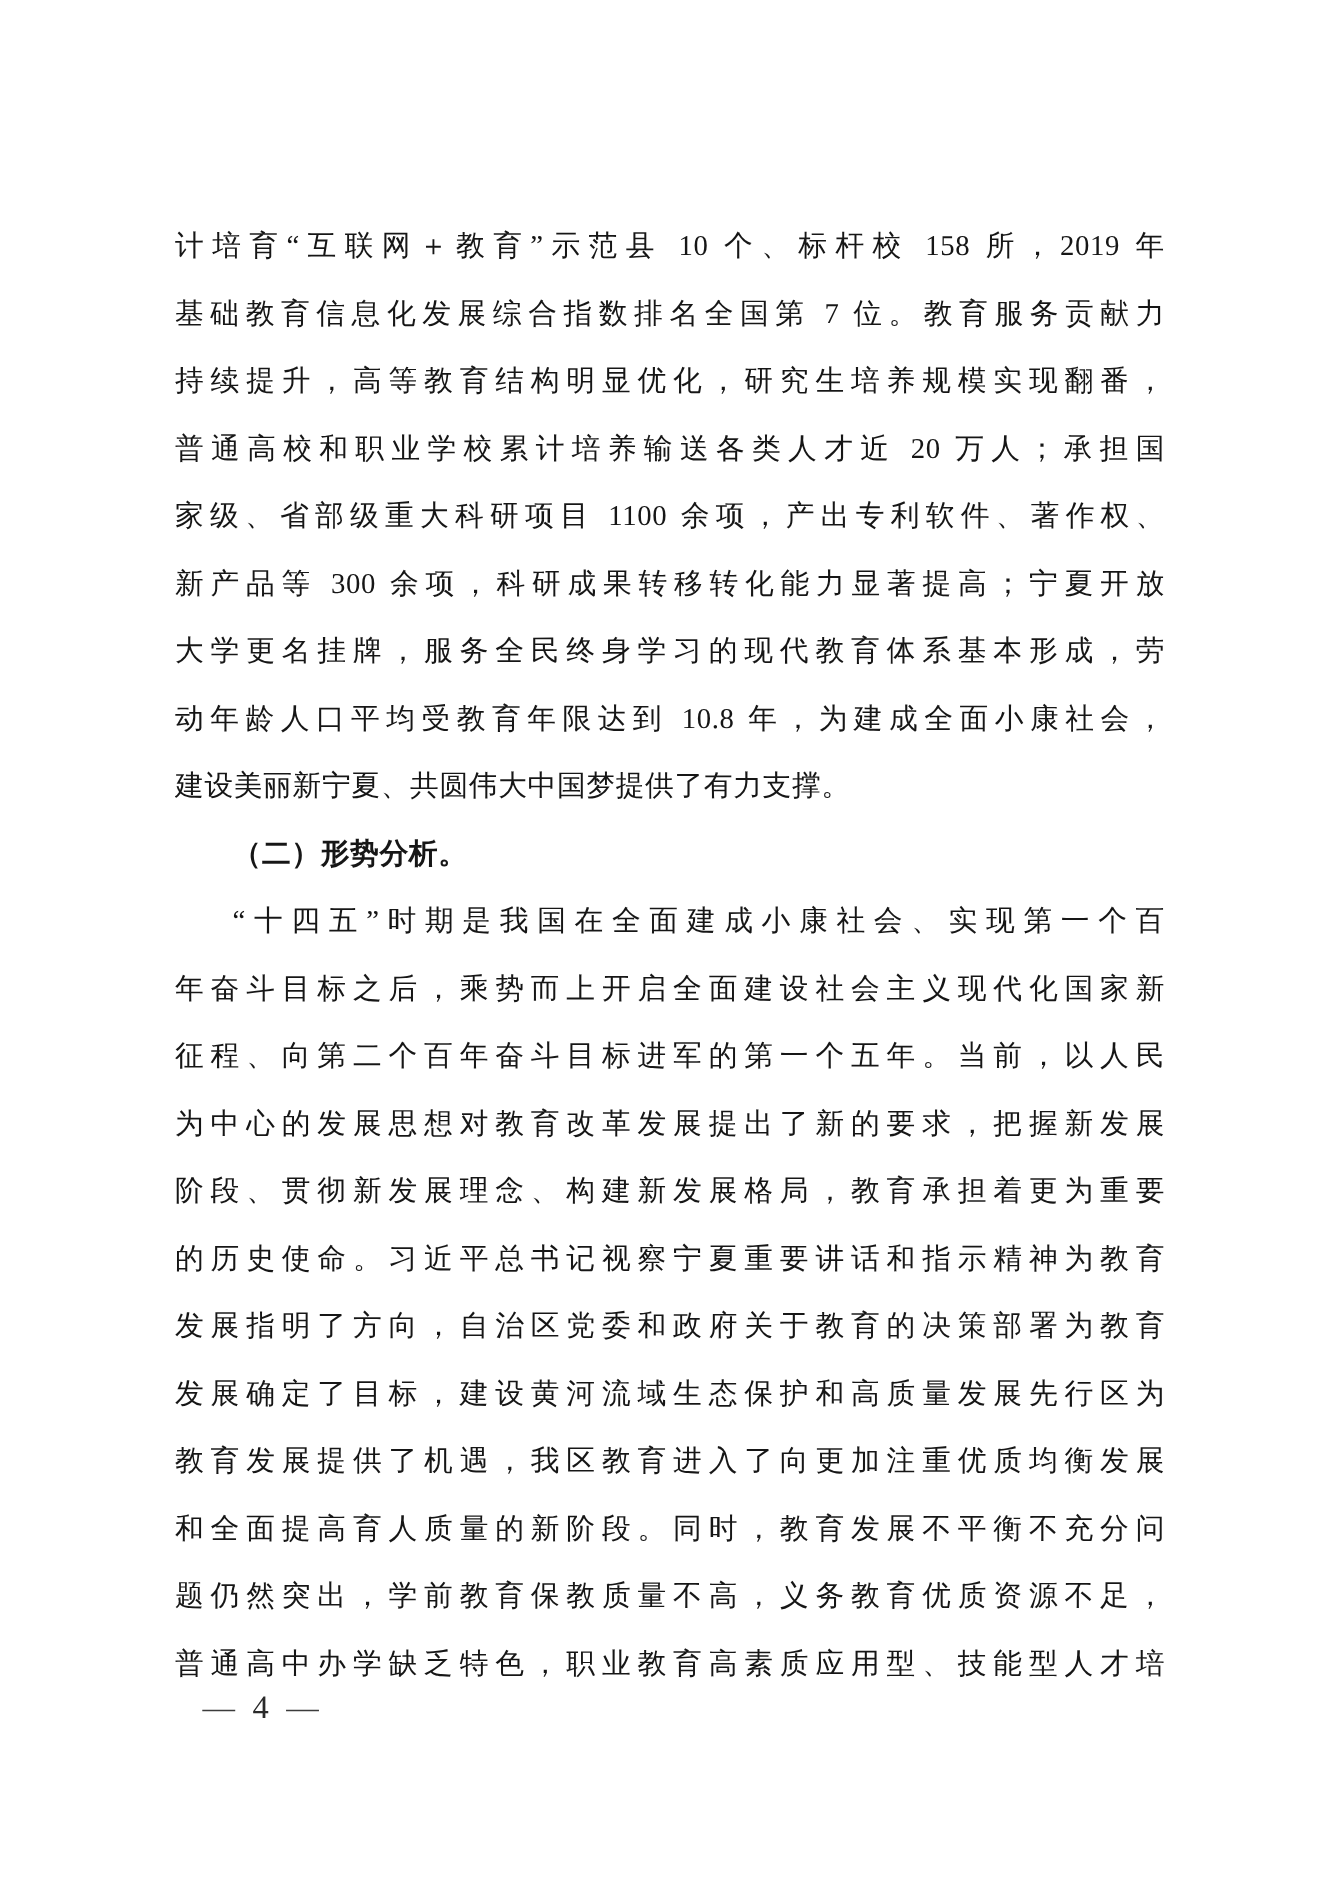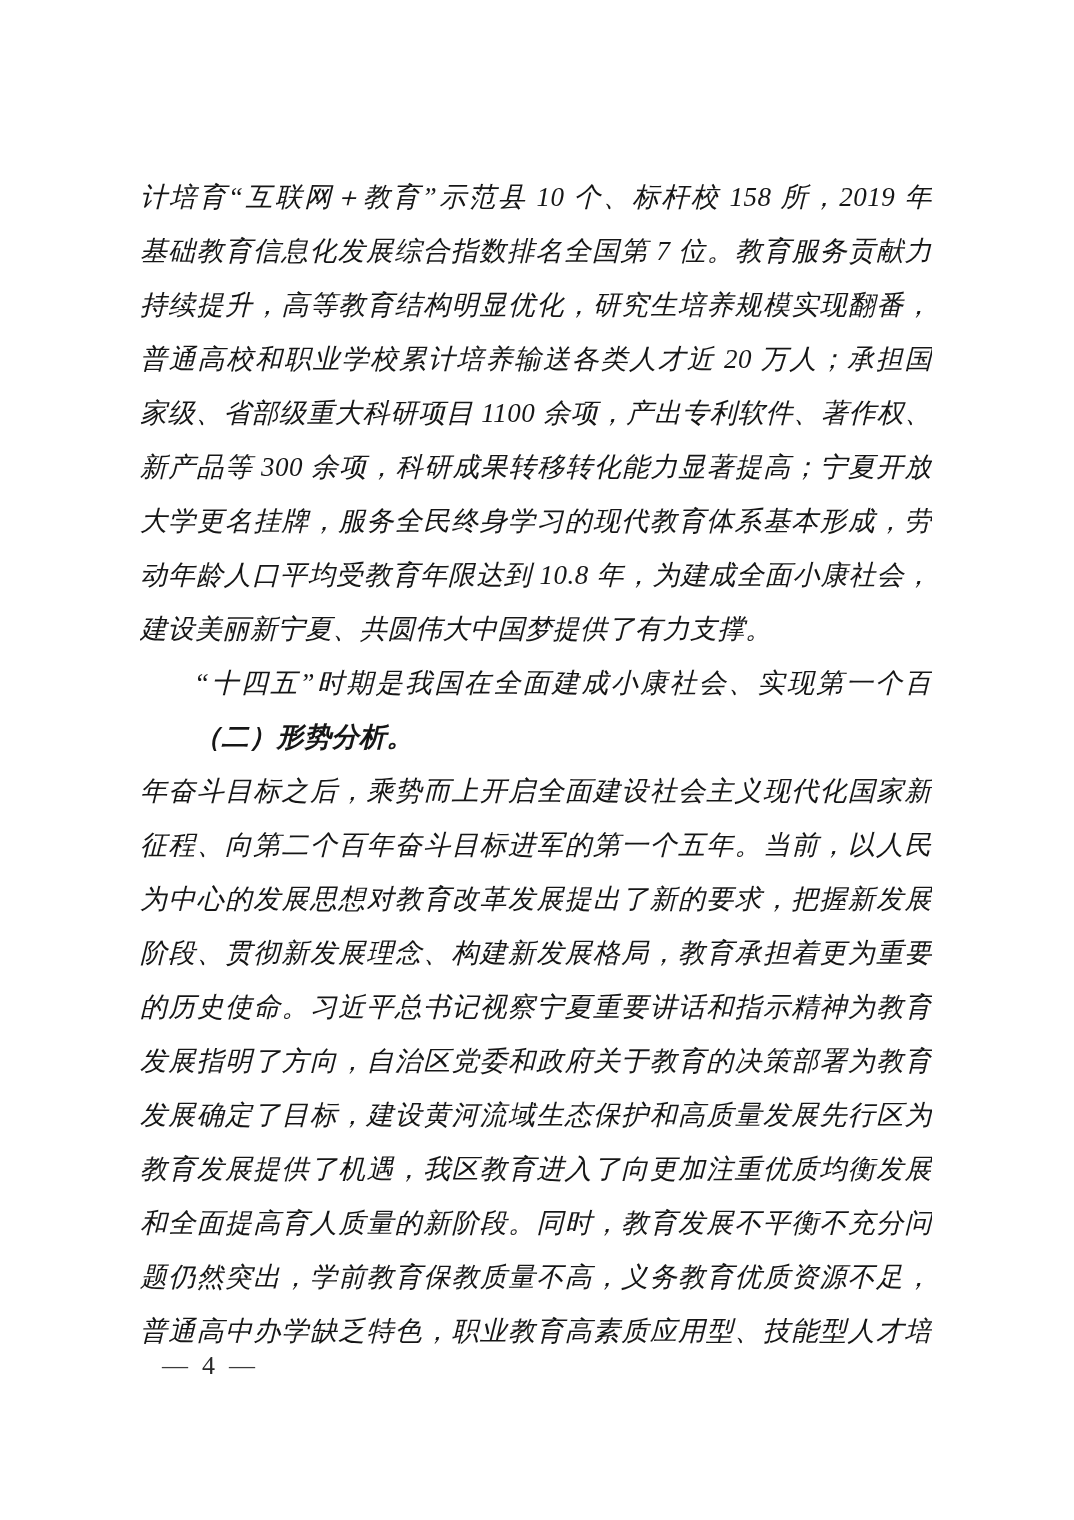"计培育“互联网＋教育”示范县 10 个、标杆校 158 所，2019" .line { font-size: 27px -> 23px; font-style: italic -> none }
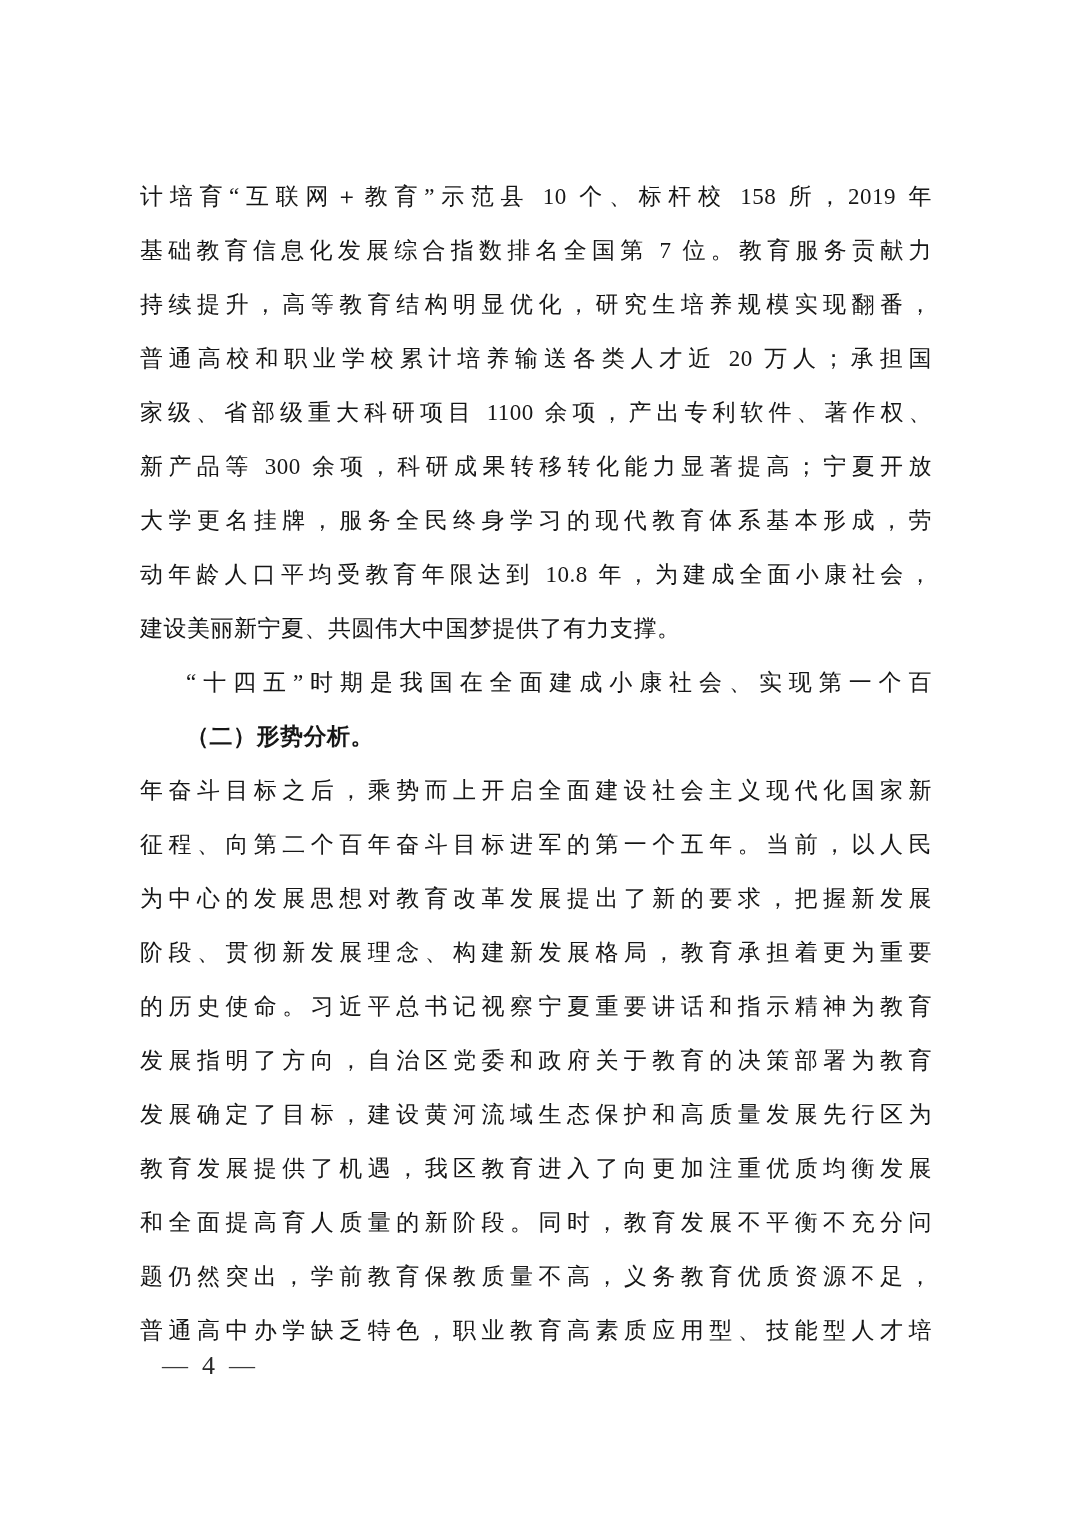"“十四五”时期是我国在全面建成小康社会、实现第一个百" div.line { order: before "（二）形势分析。" -> after "（二）形势分析。" }
